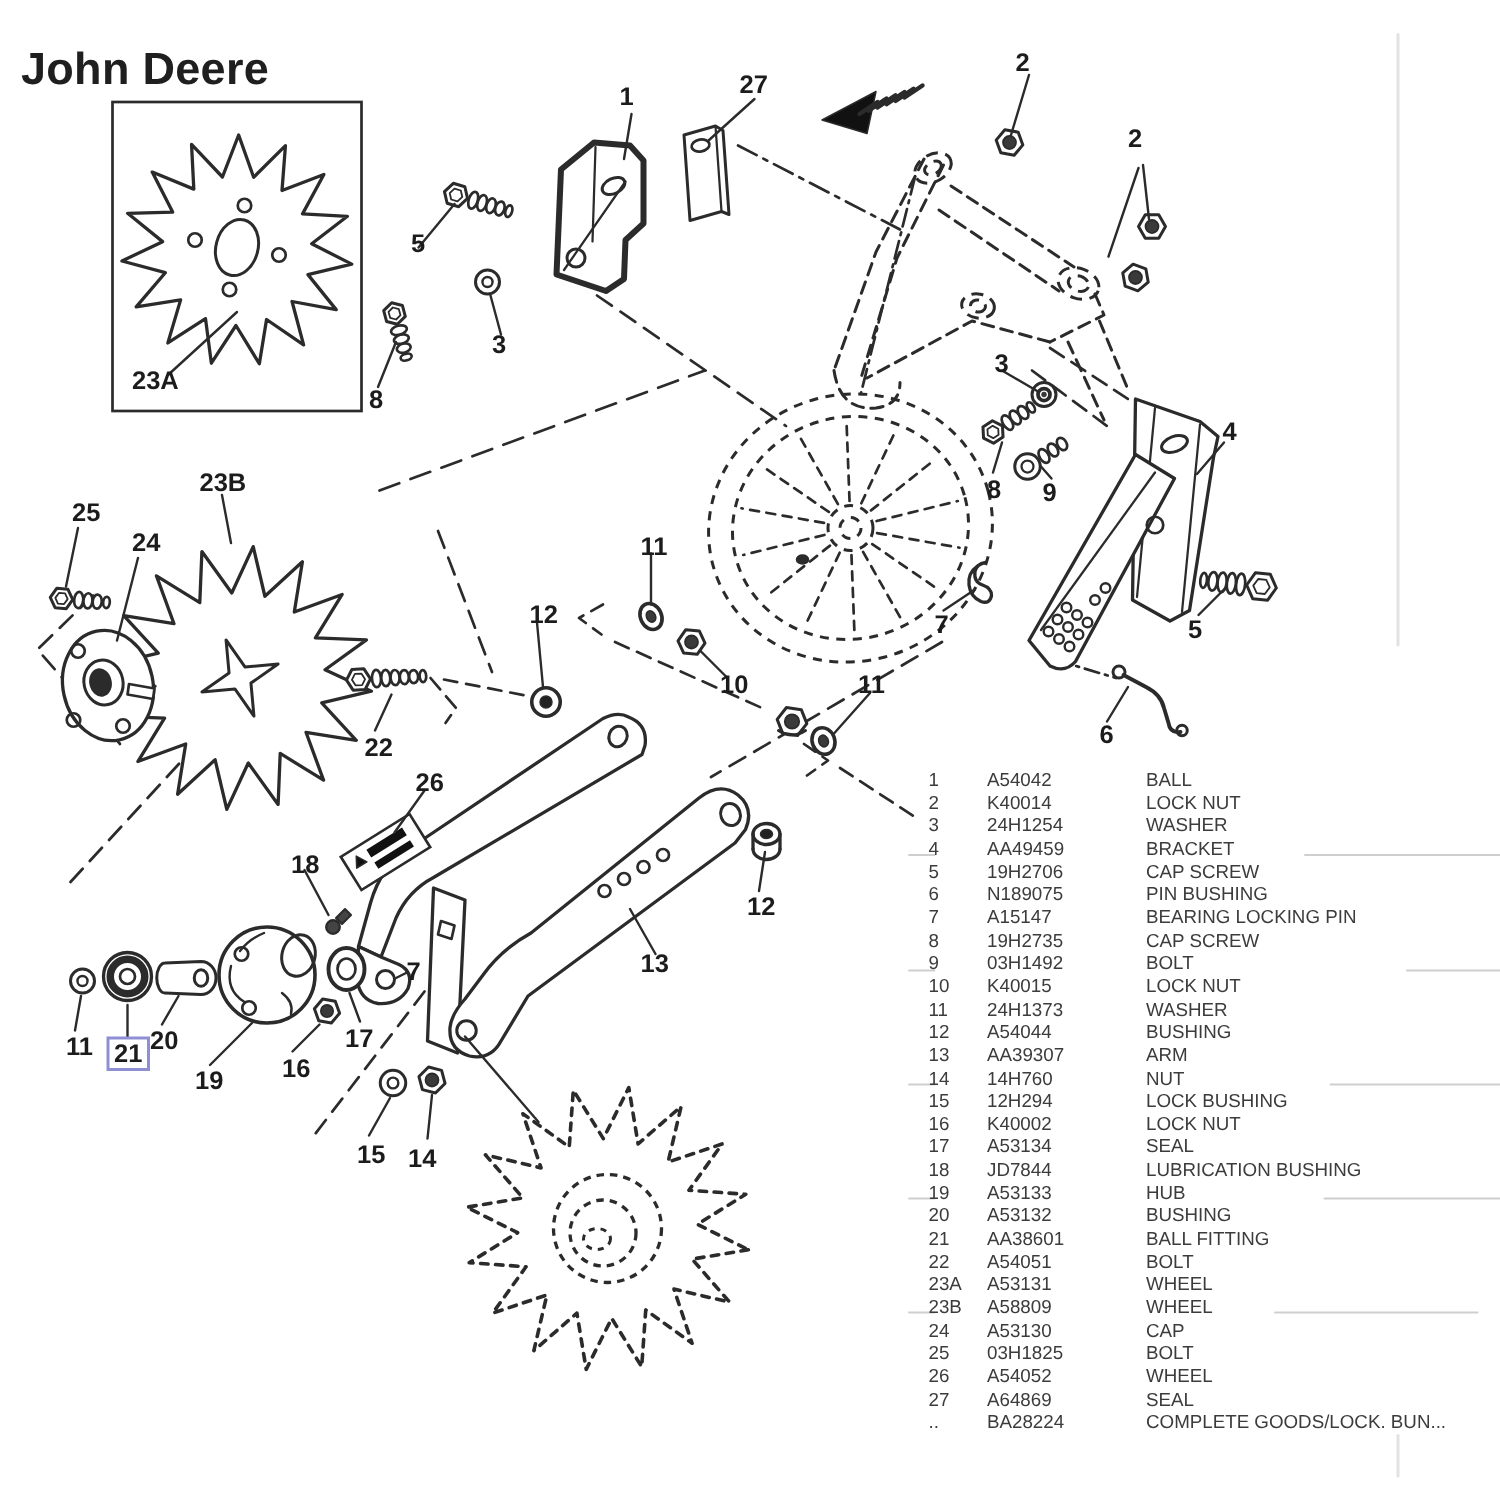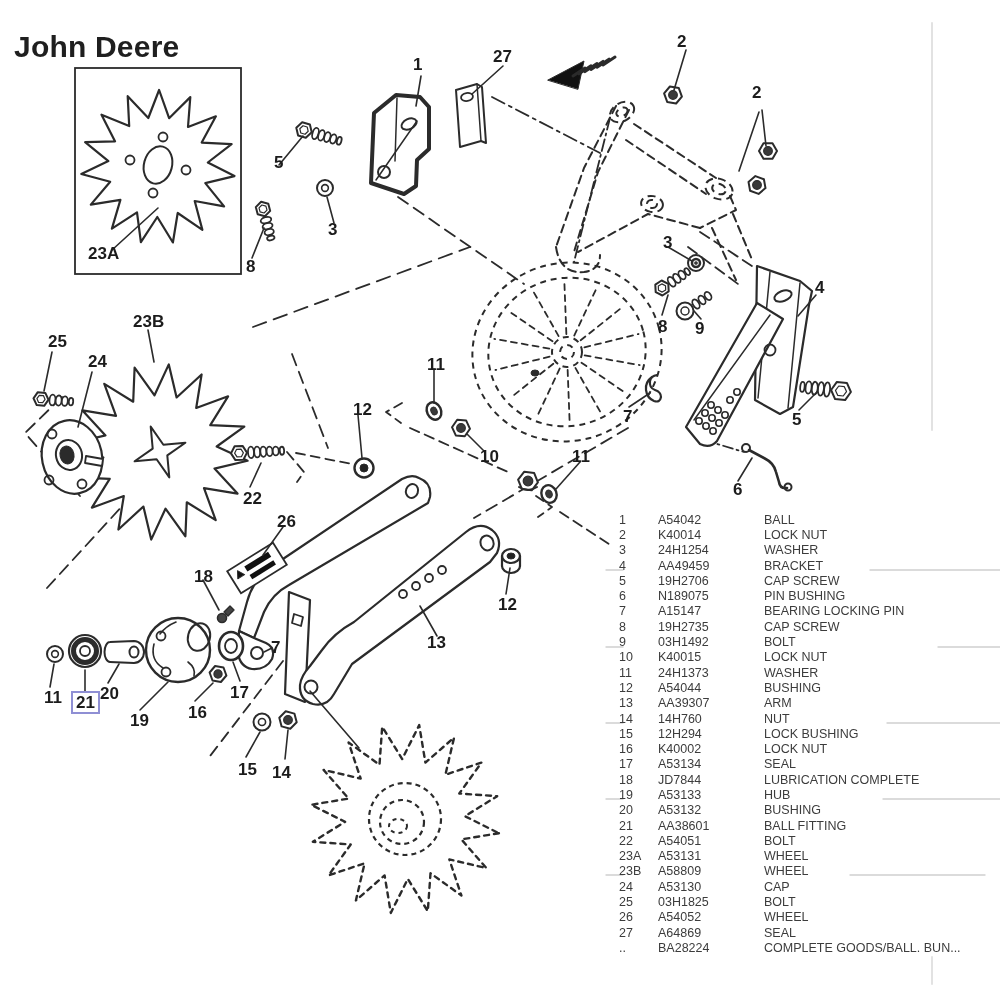"LUBRICATION COMPLETE" span.c-desc { text: COMPLETE -> BUSHING }
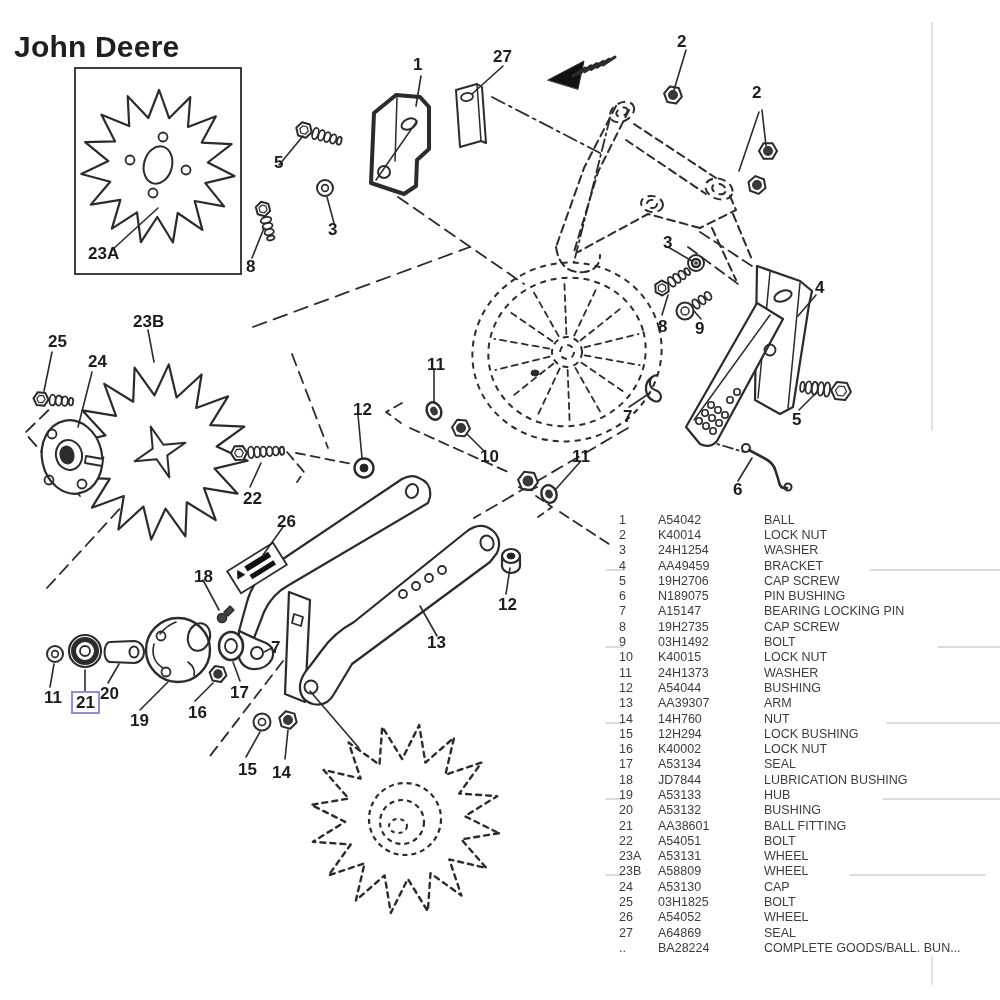"COMPLETE GOODS/BALL. BUN..." span.c-desc { text: GOODS/BALL -> GOODS/LOCK }
